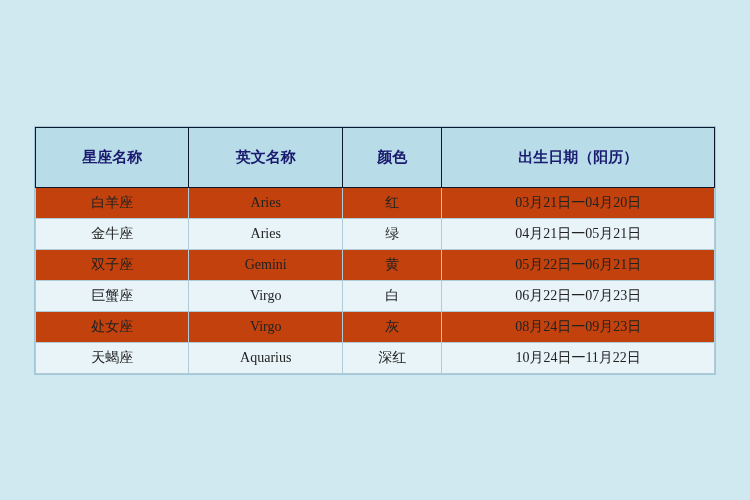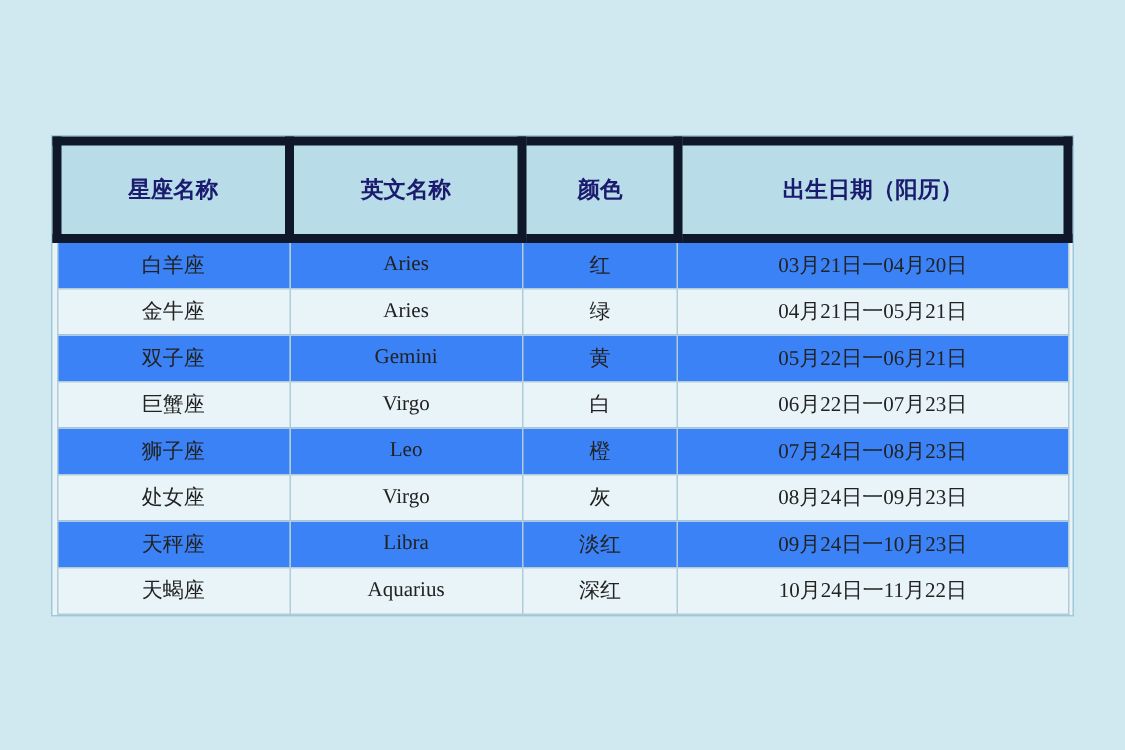"星座名称" th { border: 6px solid #0f172a -> 1px solid #0f172a }
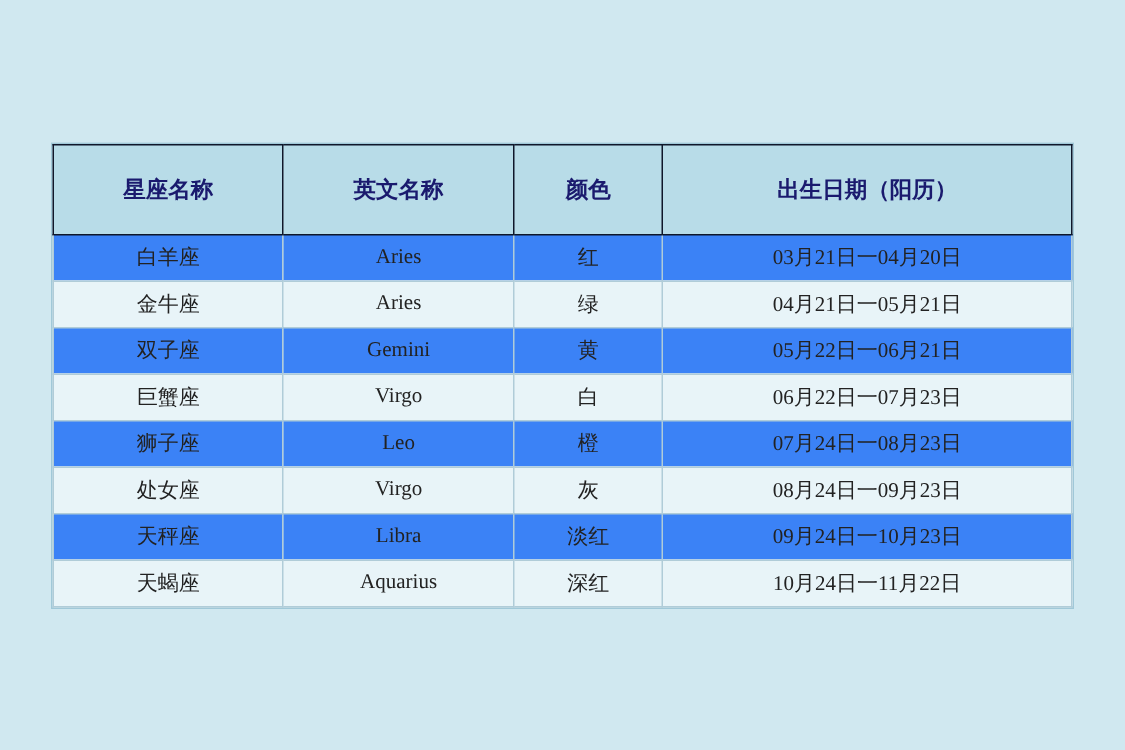"白羊座" td { background: #3b82f6 -> #c2410c }
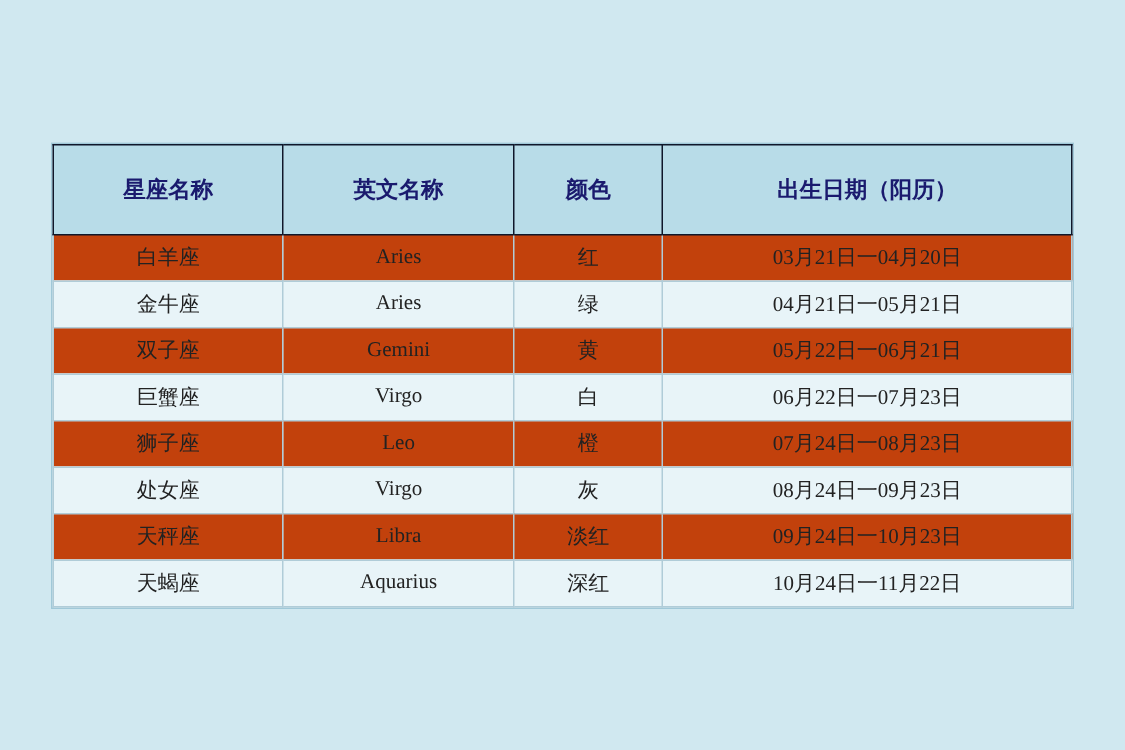"狮子座" tr { html: <tr> <td>狮子座</td> <td>Leo</td> <td>橙</td> <td>07月24日一08月23日</td> </tr> -> none }
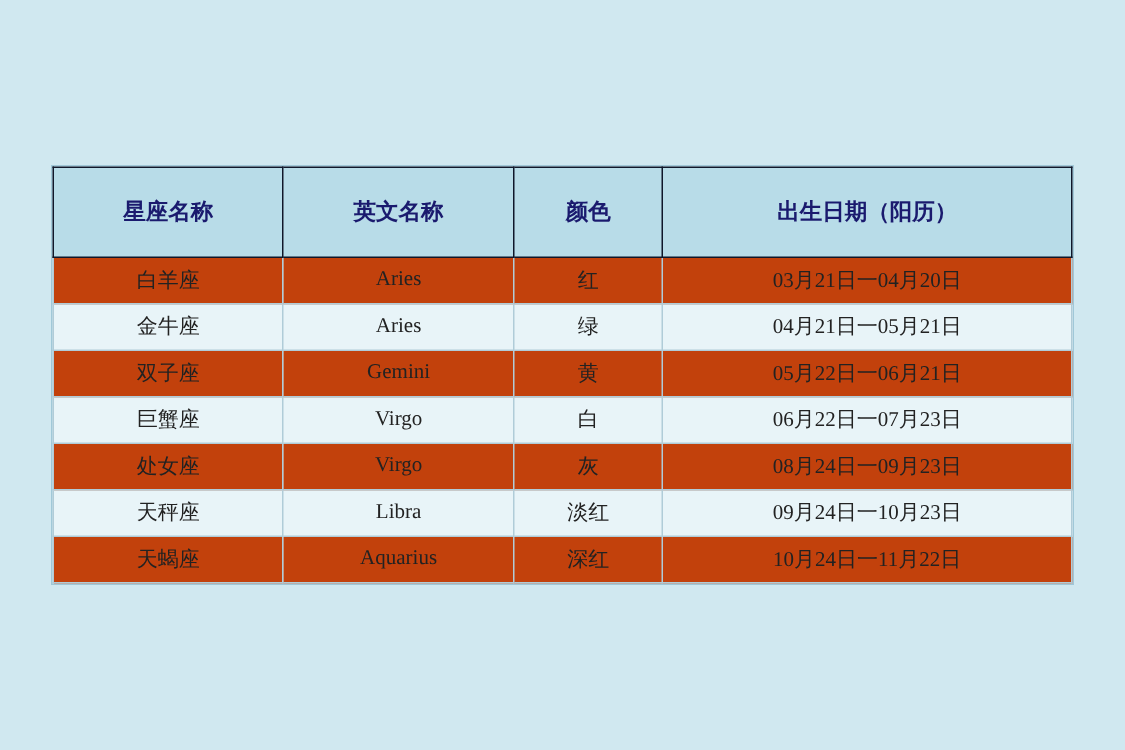"天秤座" tr { html: <tr> <td>天秤座</td> <td>Libra</td> <td>淡红</td> <td>09月24日一10月23日</td> </tr> -> none }
